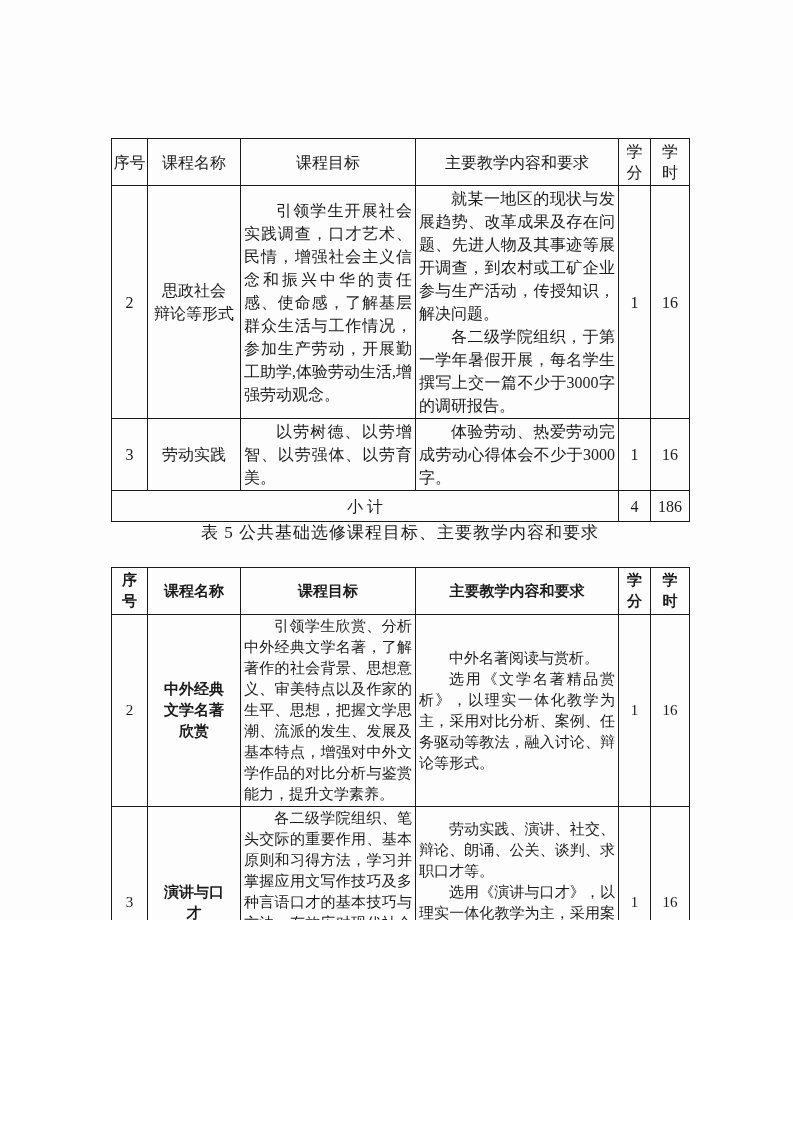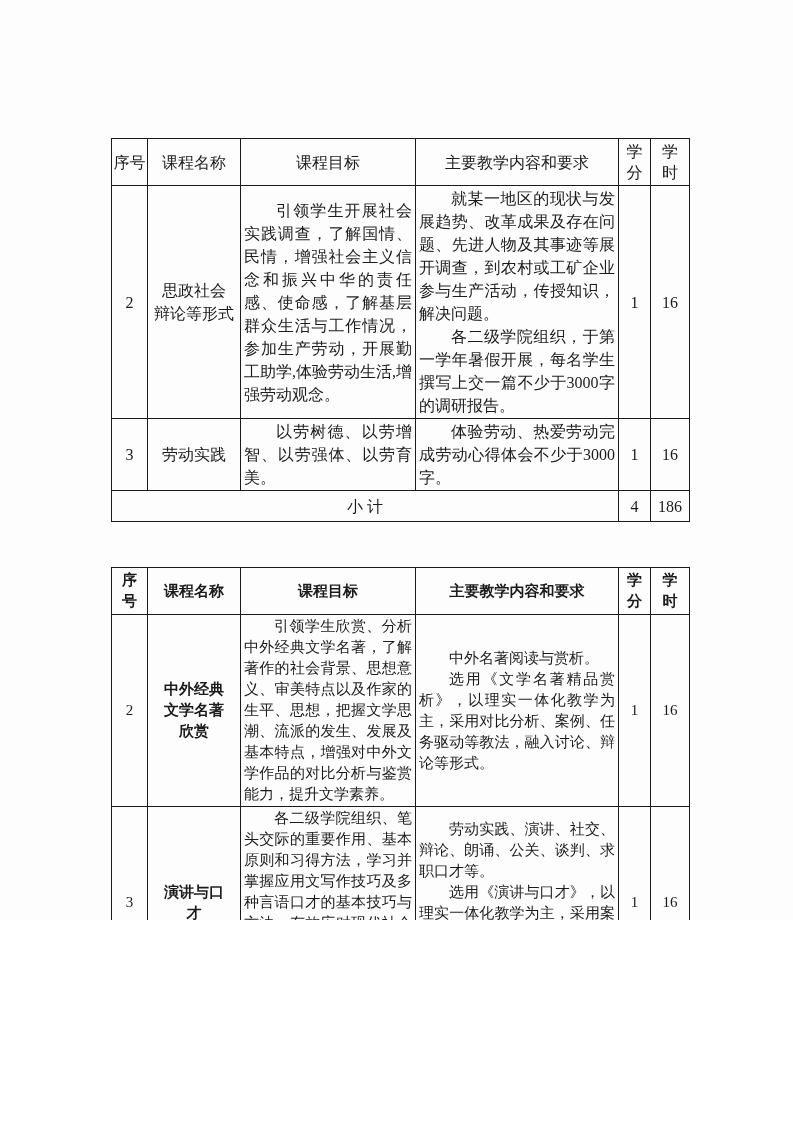"引领学生开展社会实践调查，了解国情、民情，增强社会主义信念和振兴中华的责任感、使" p.para { text: 了解国情 -> 口才艺术 }
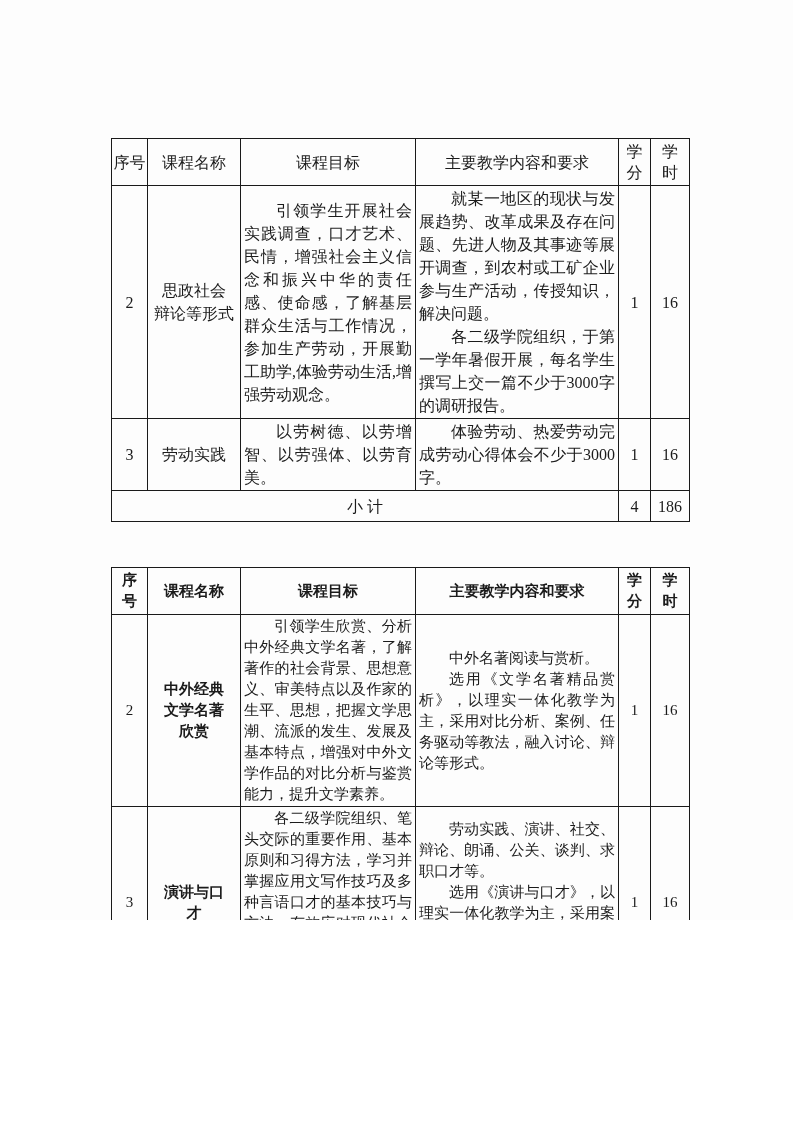"表 5 公共基础选修课程目标、主要教学内容和要求" div.caption { html: none -> <div>表 5 公共基础选修课程目标、主要教学内容和要求</div> }
